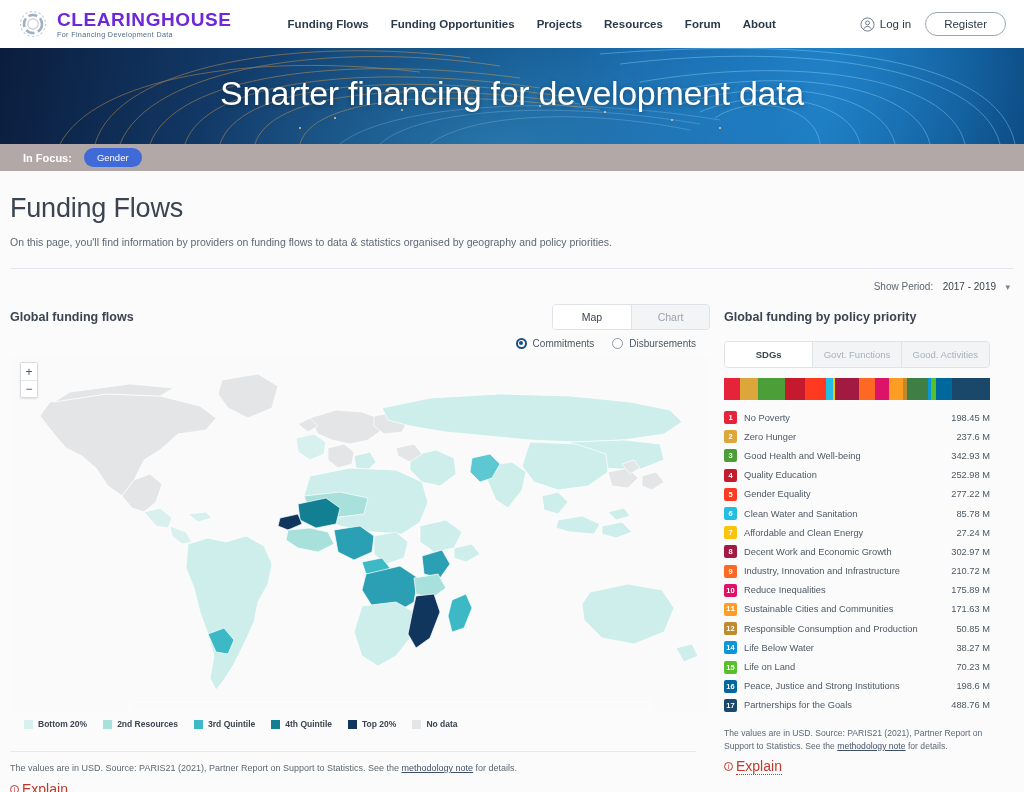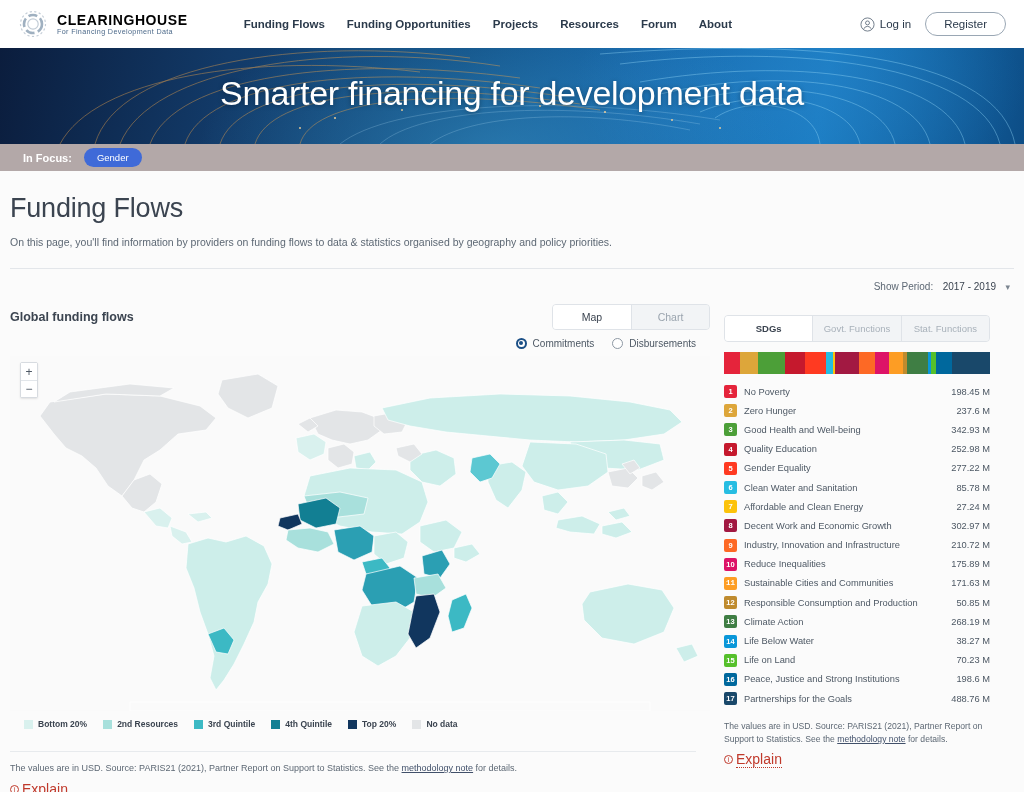"CLEARINGHOUSE" .logo-title { color: #000000 -> #6d28d9; font-size: 14px -> 19px }
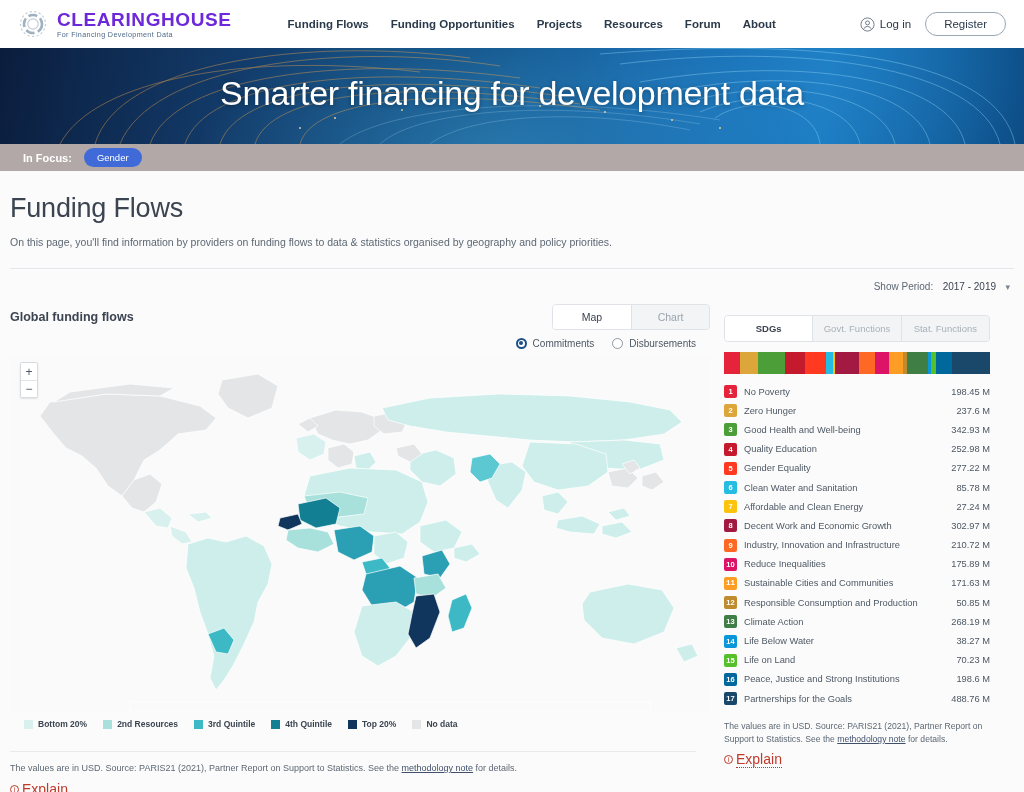"Global funding by policy priority" div.sec-head { html: none -> <div> <div>Global funding by policy priority</div> </div> }
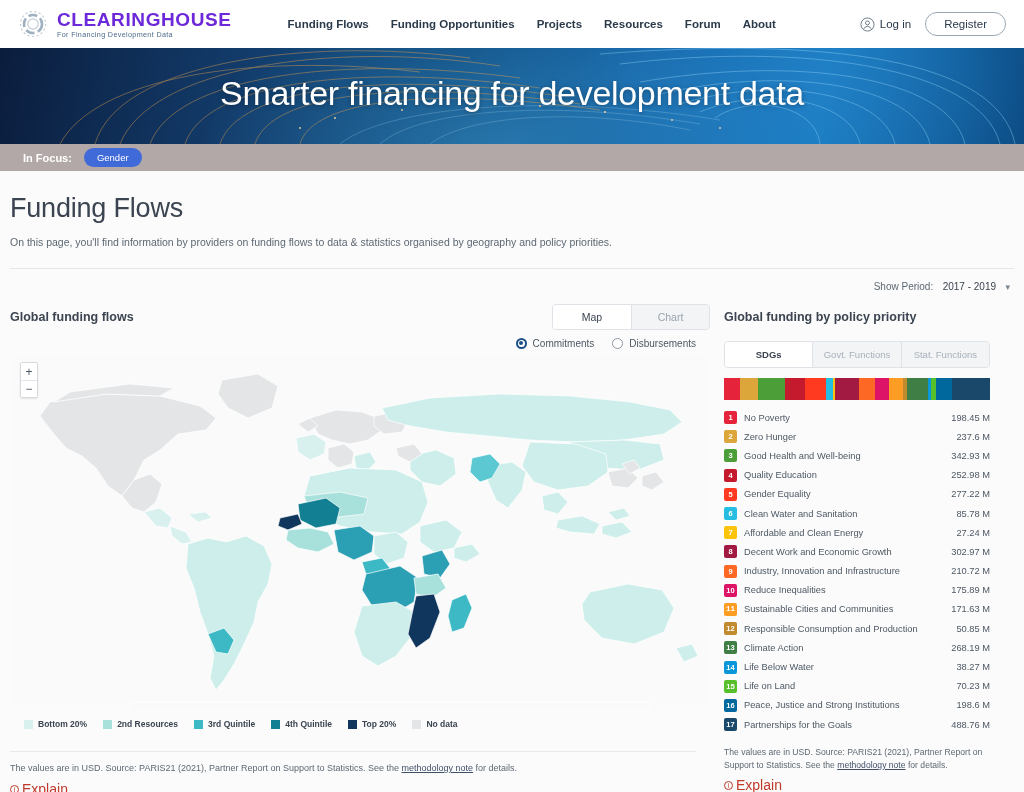"Stat. Functions" div.tab3 { text: Stat. Functions -> Good. Activities }
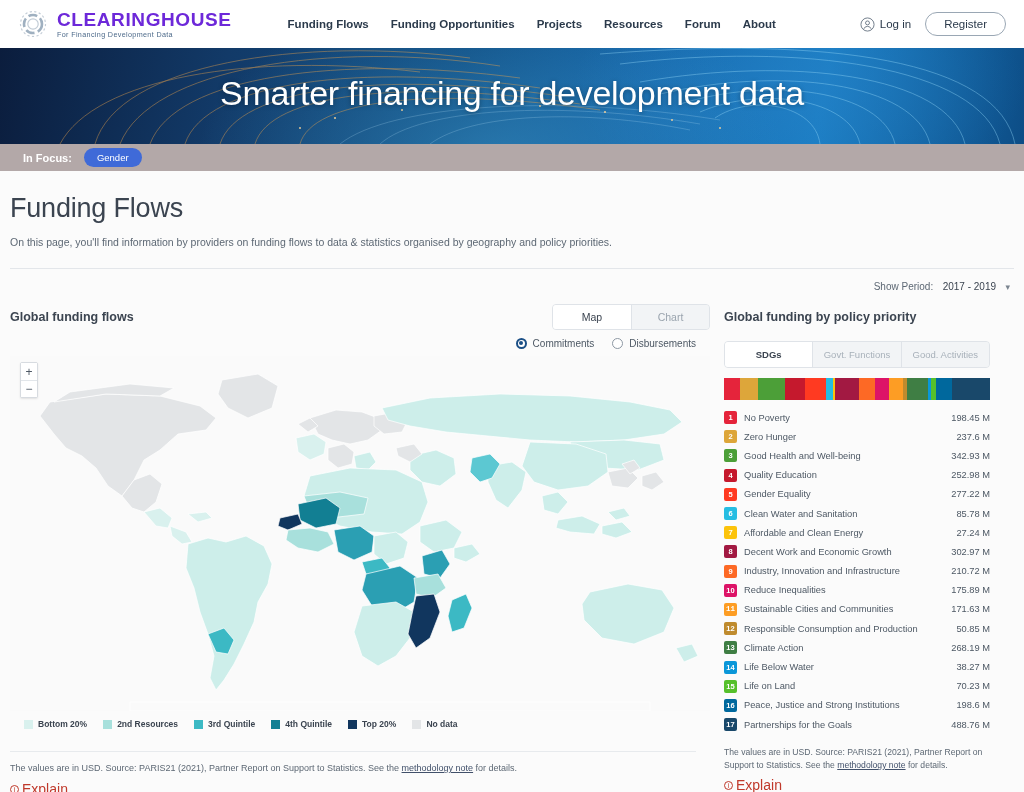"13" div.sdgrow { html: <div> <span>13</span> <span>Climate Action</span> <span>268.19 M</span> </div> -> none }
